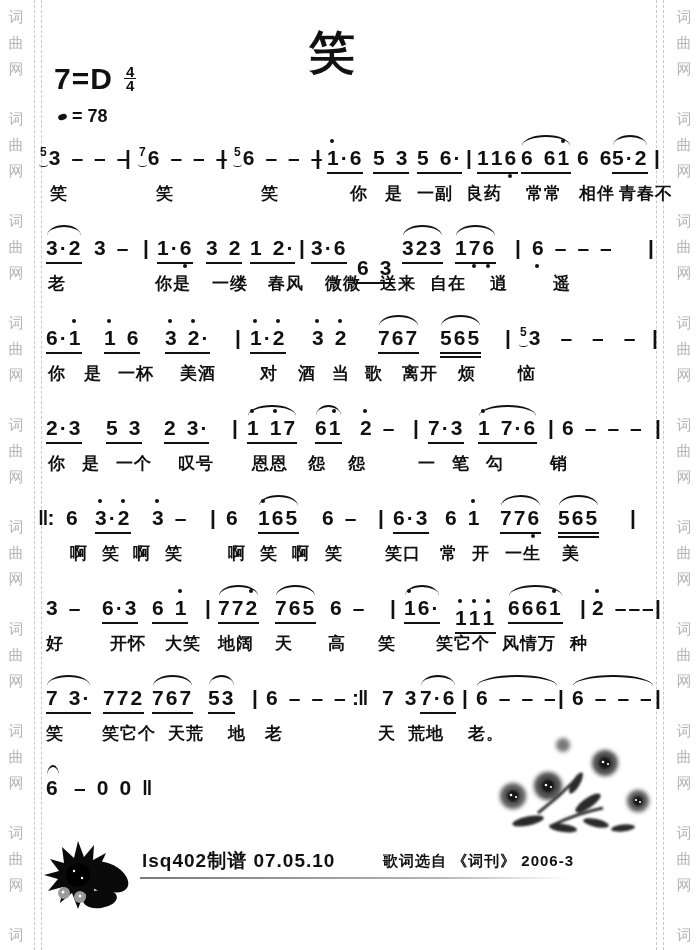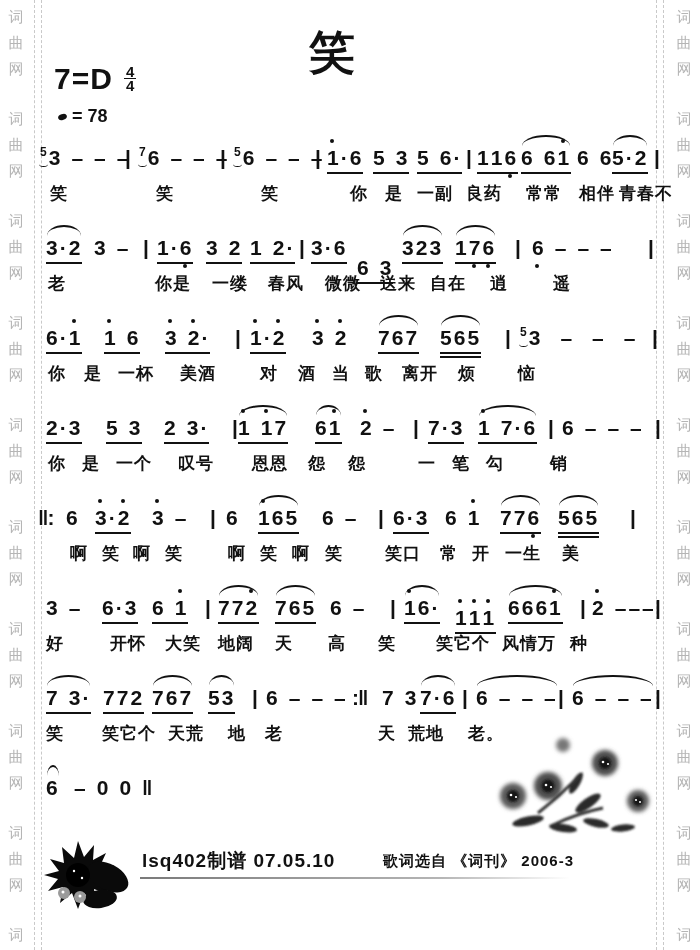"1 17" span.grp { left: 238px -> 247px }
